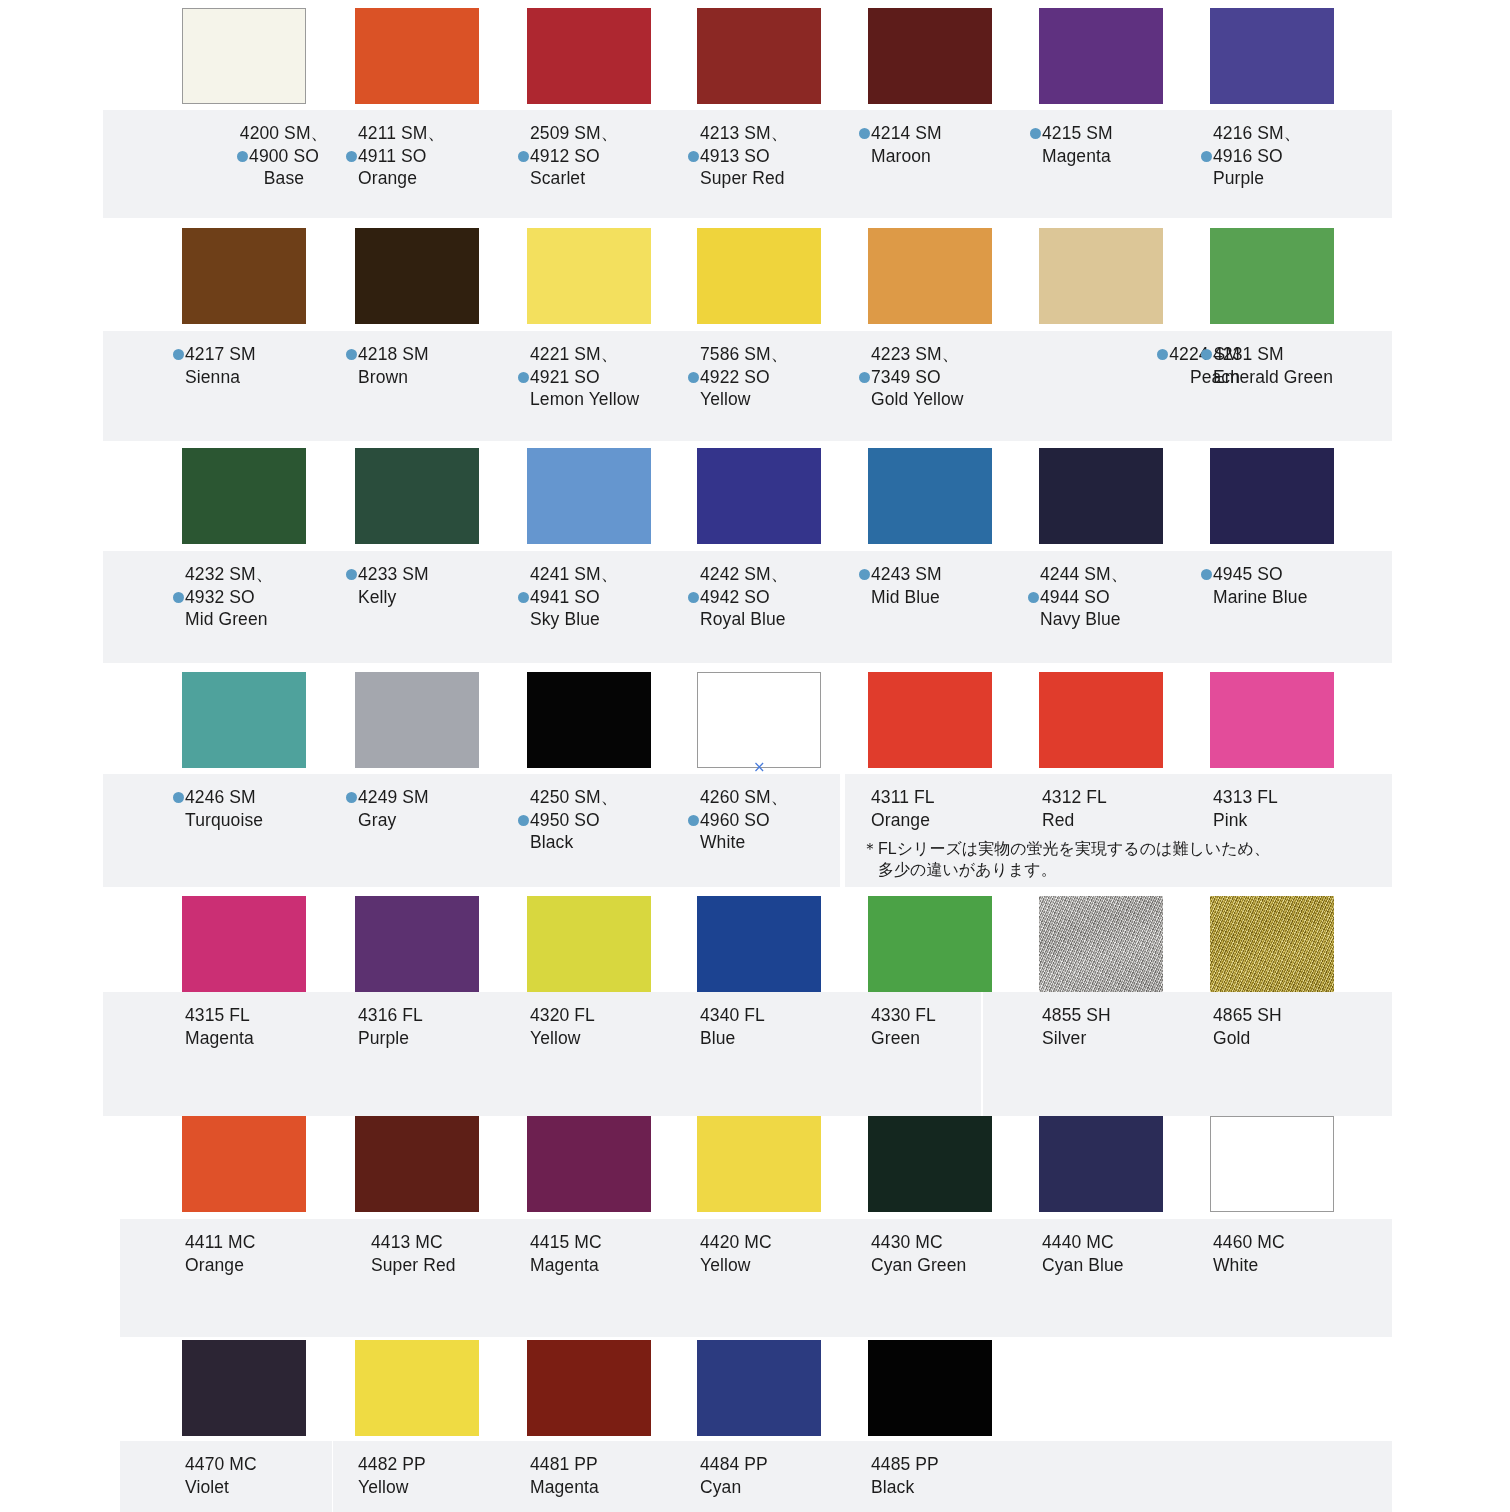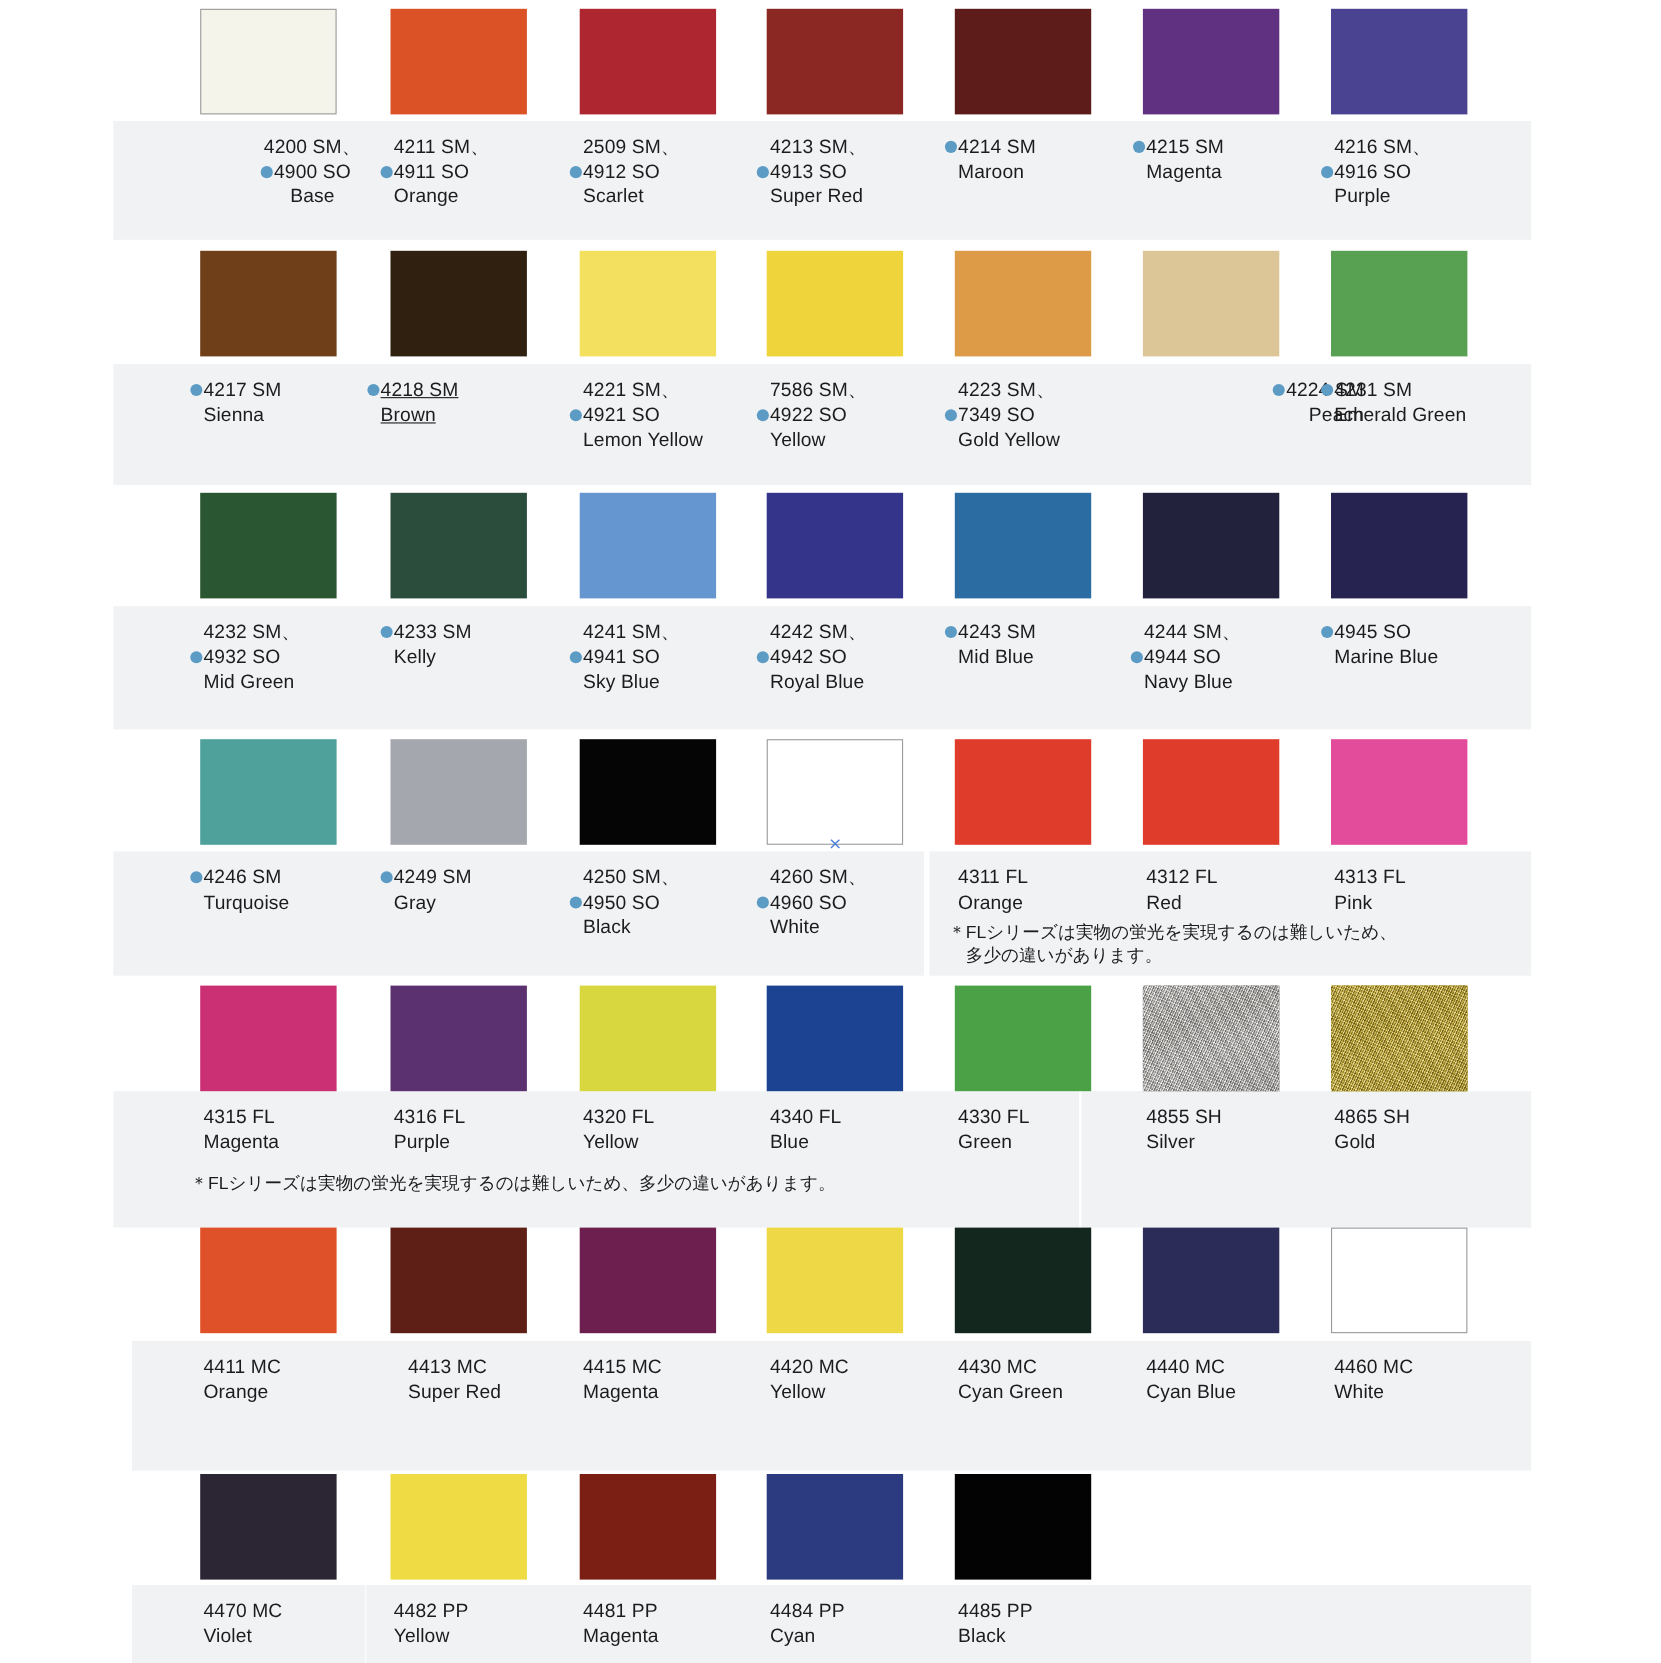"4218 SM" div.labels { left: 334px -> 346px; text-decoration: underline -> none }
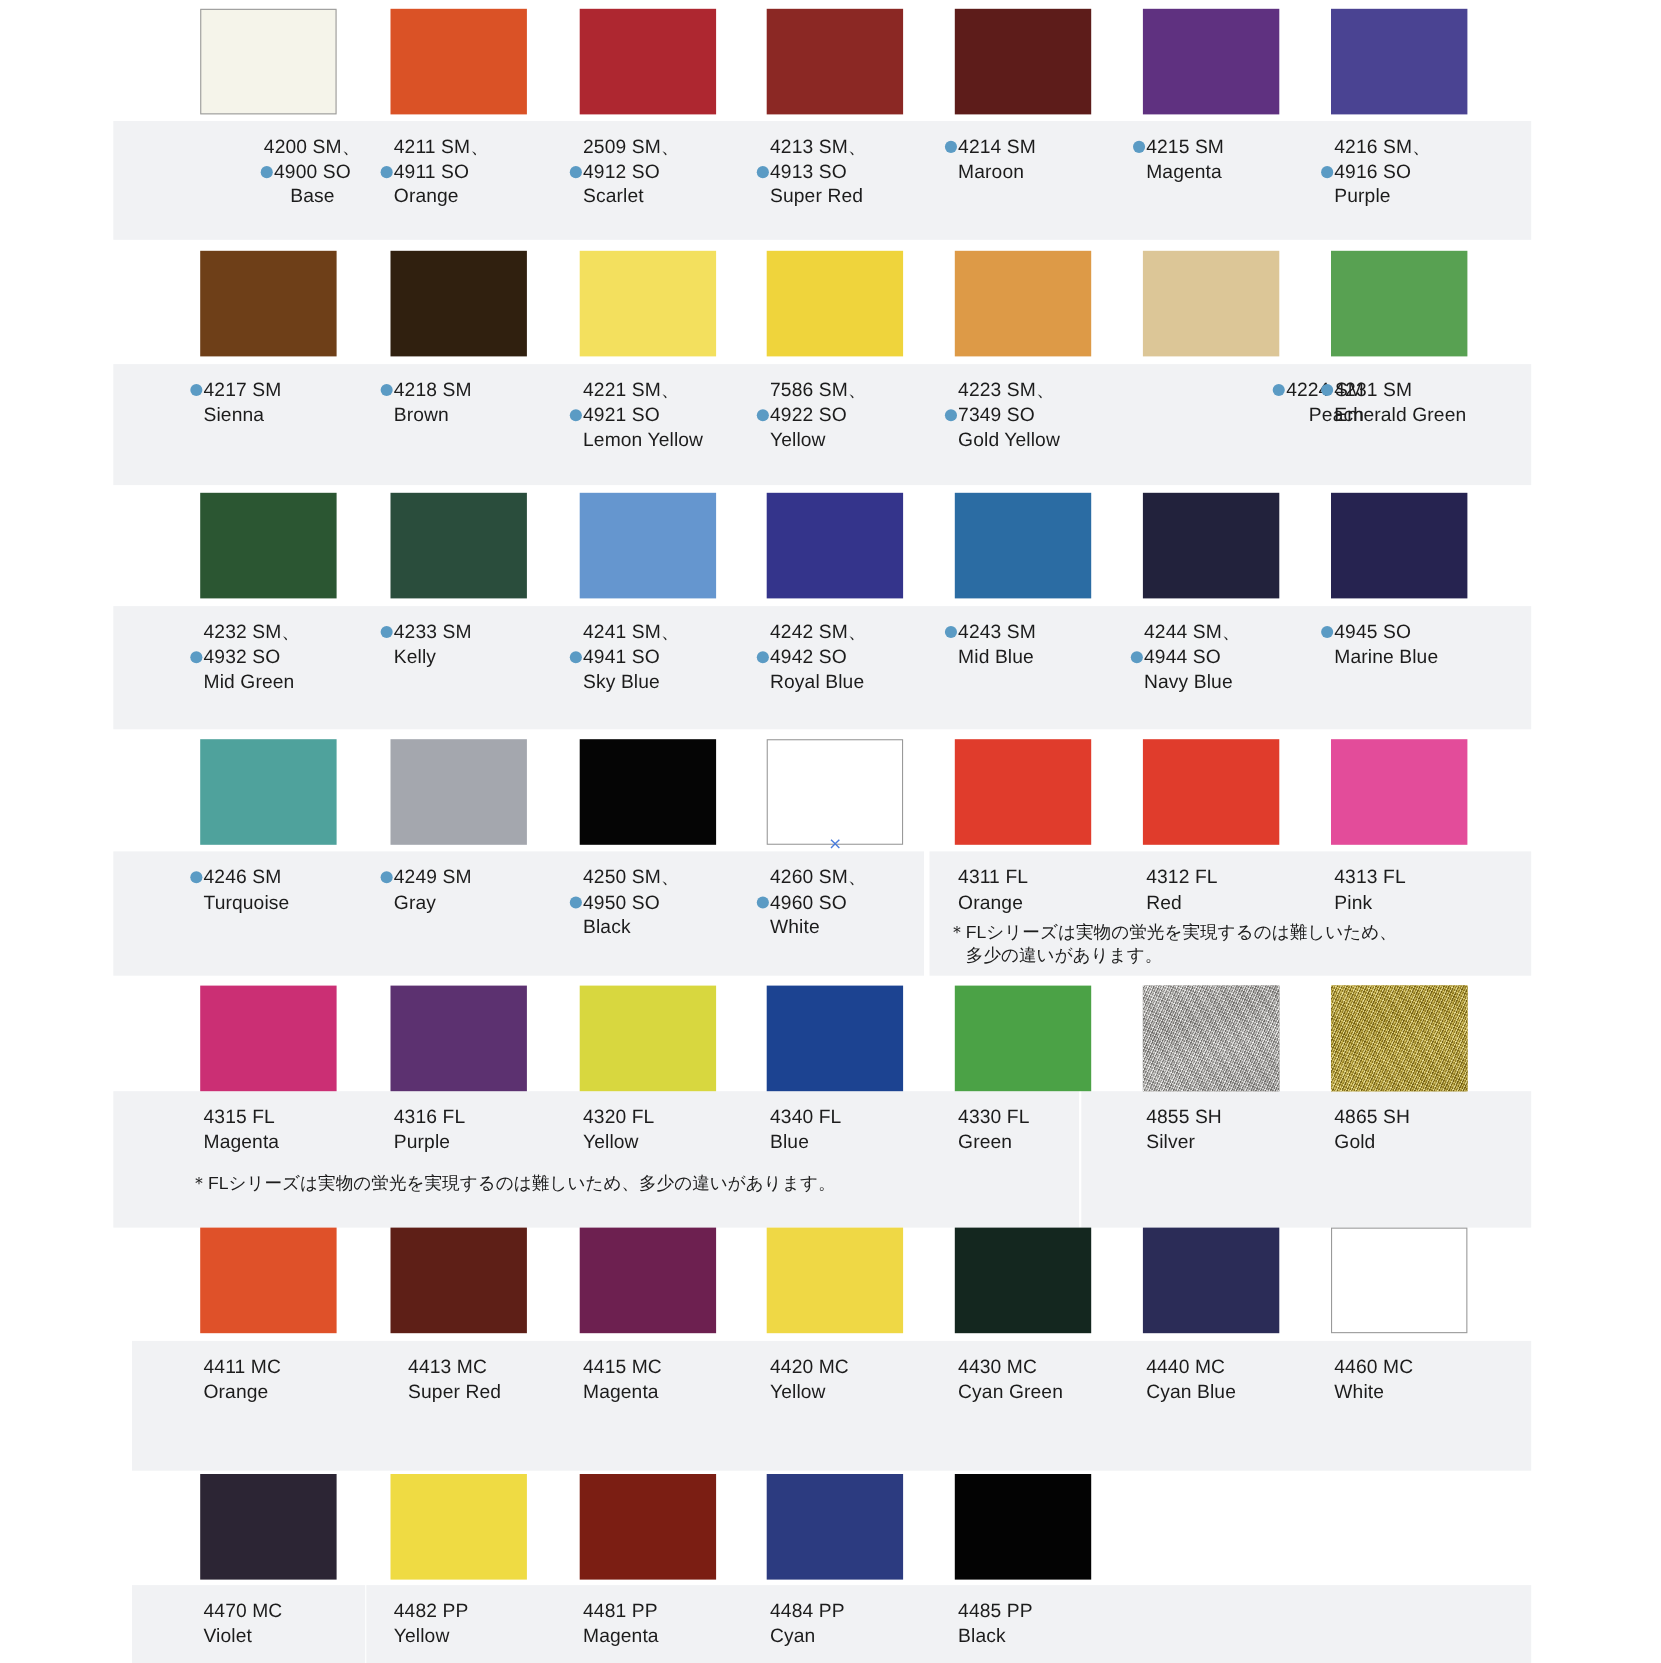"＊FLシリーズは実物の蛍光を実現するのは難しいため、多少の違いがあります。" div.note { html: <div>＊FLシリーズは実物の蛍光を実現するのは難しいため、多少の違いがあります。</div> -> none }
